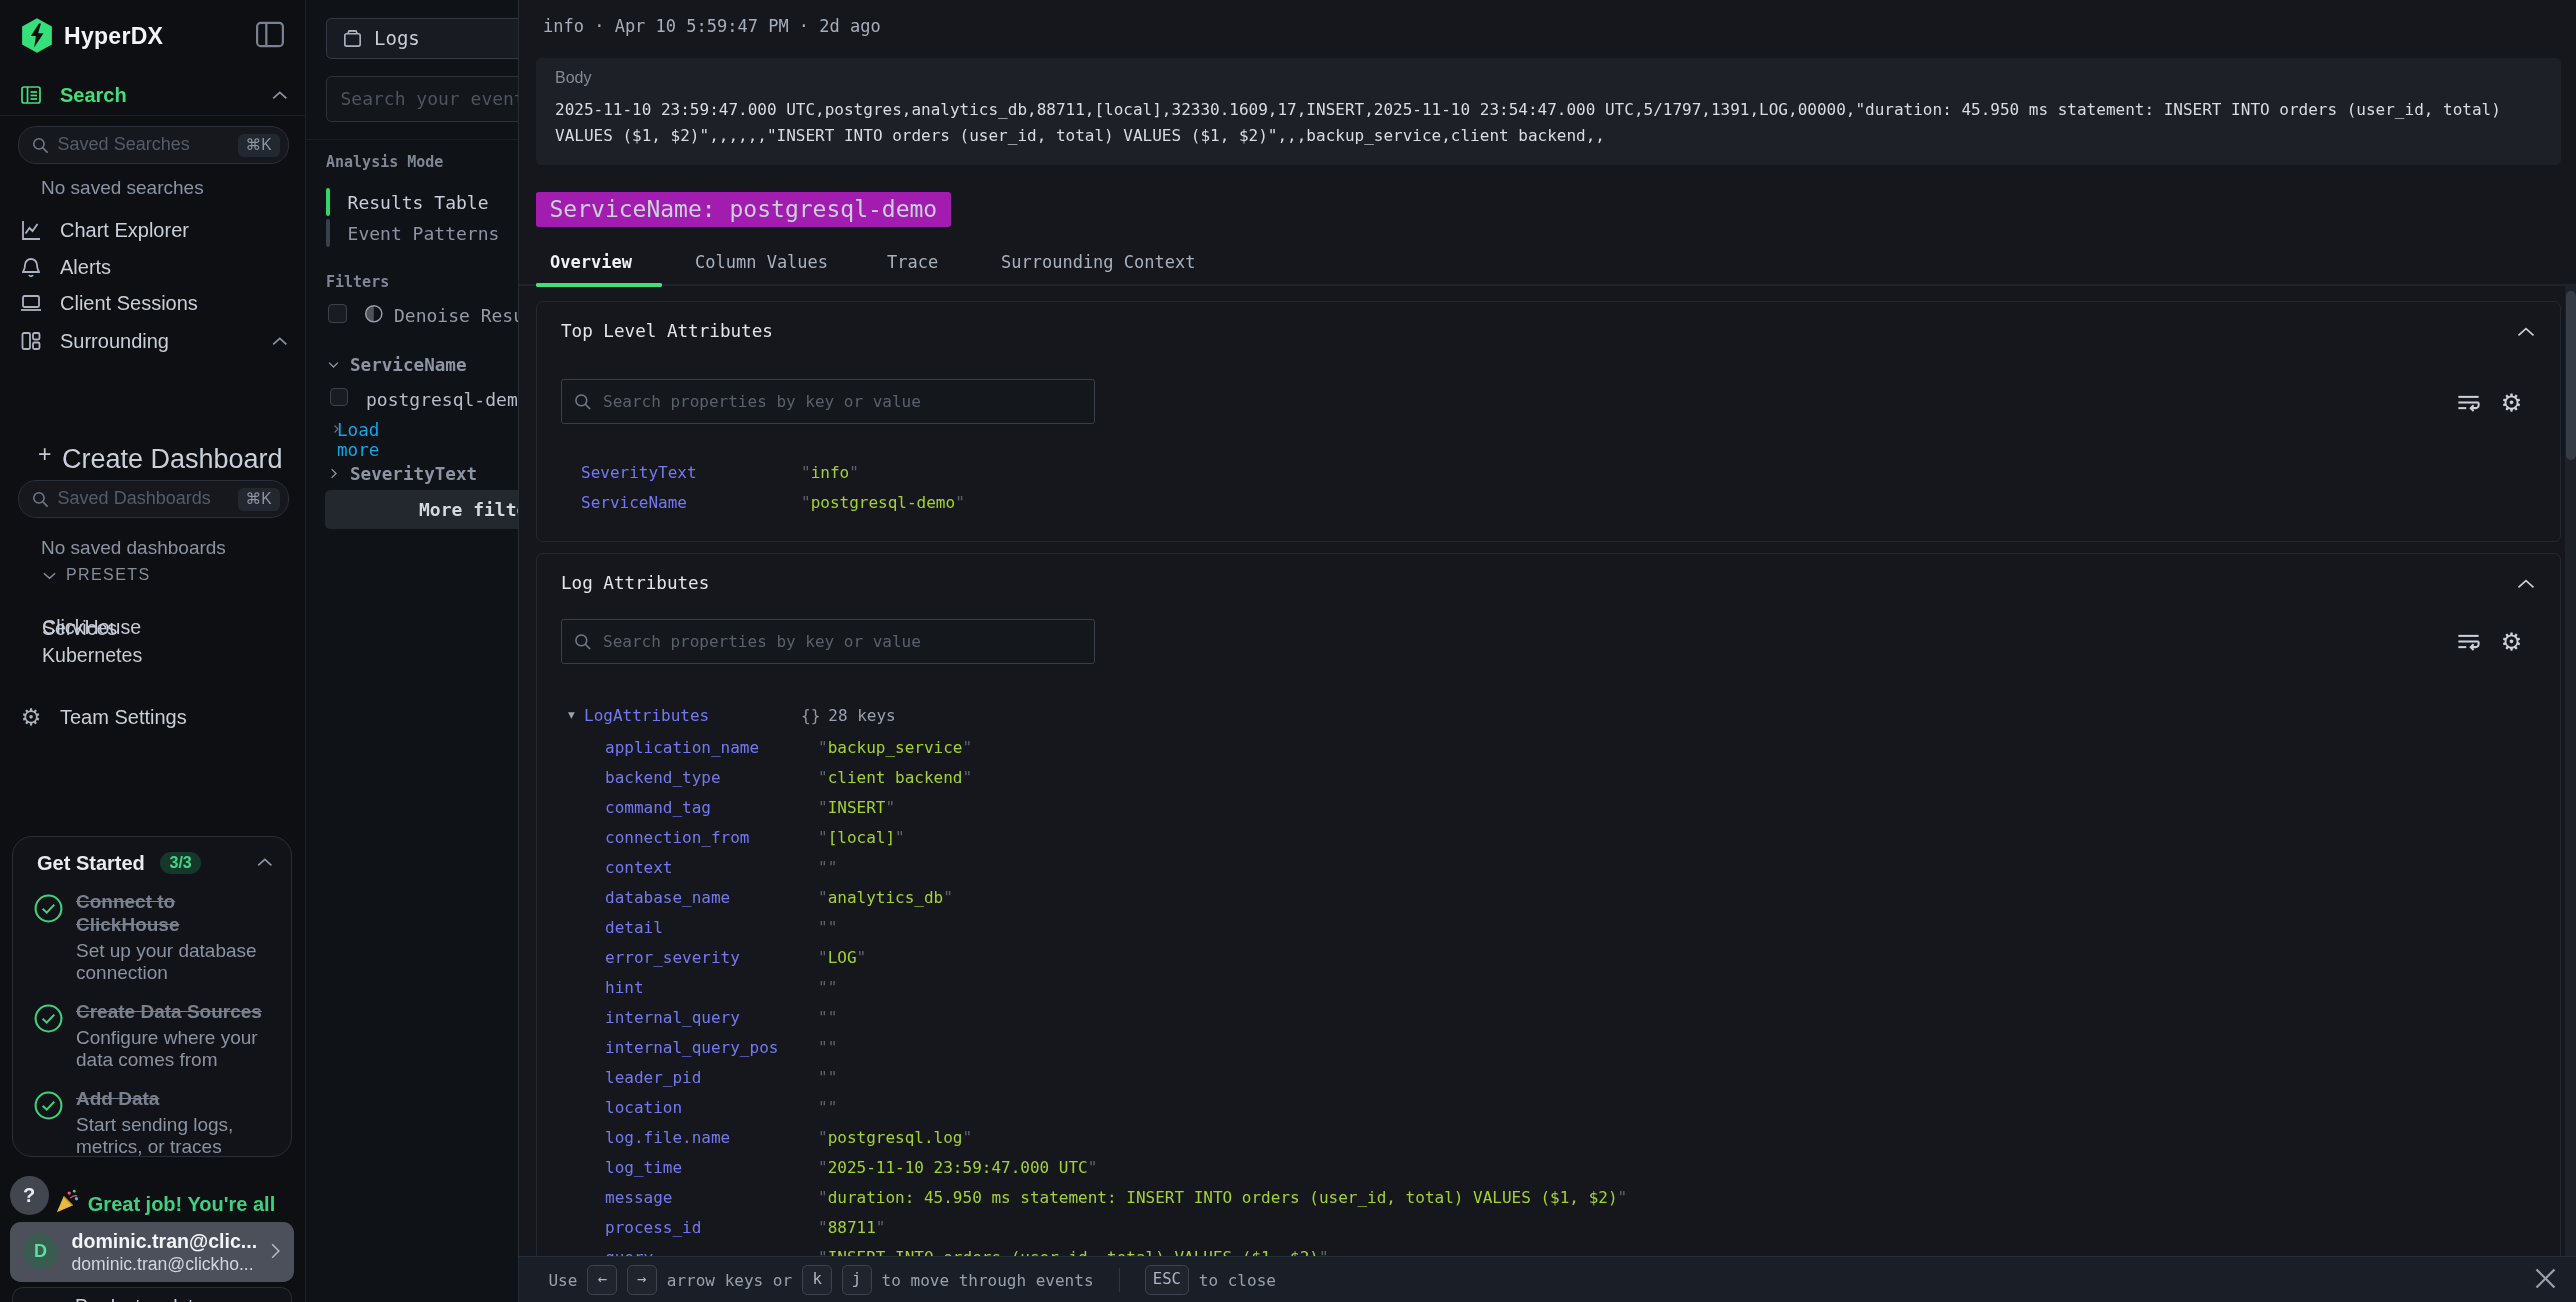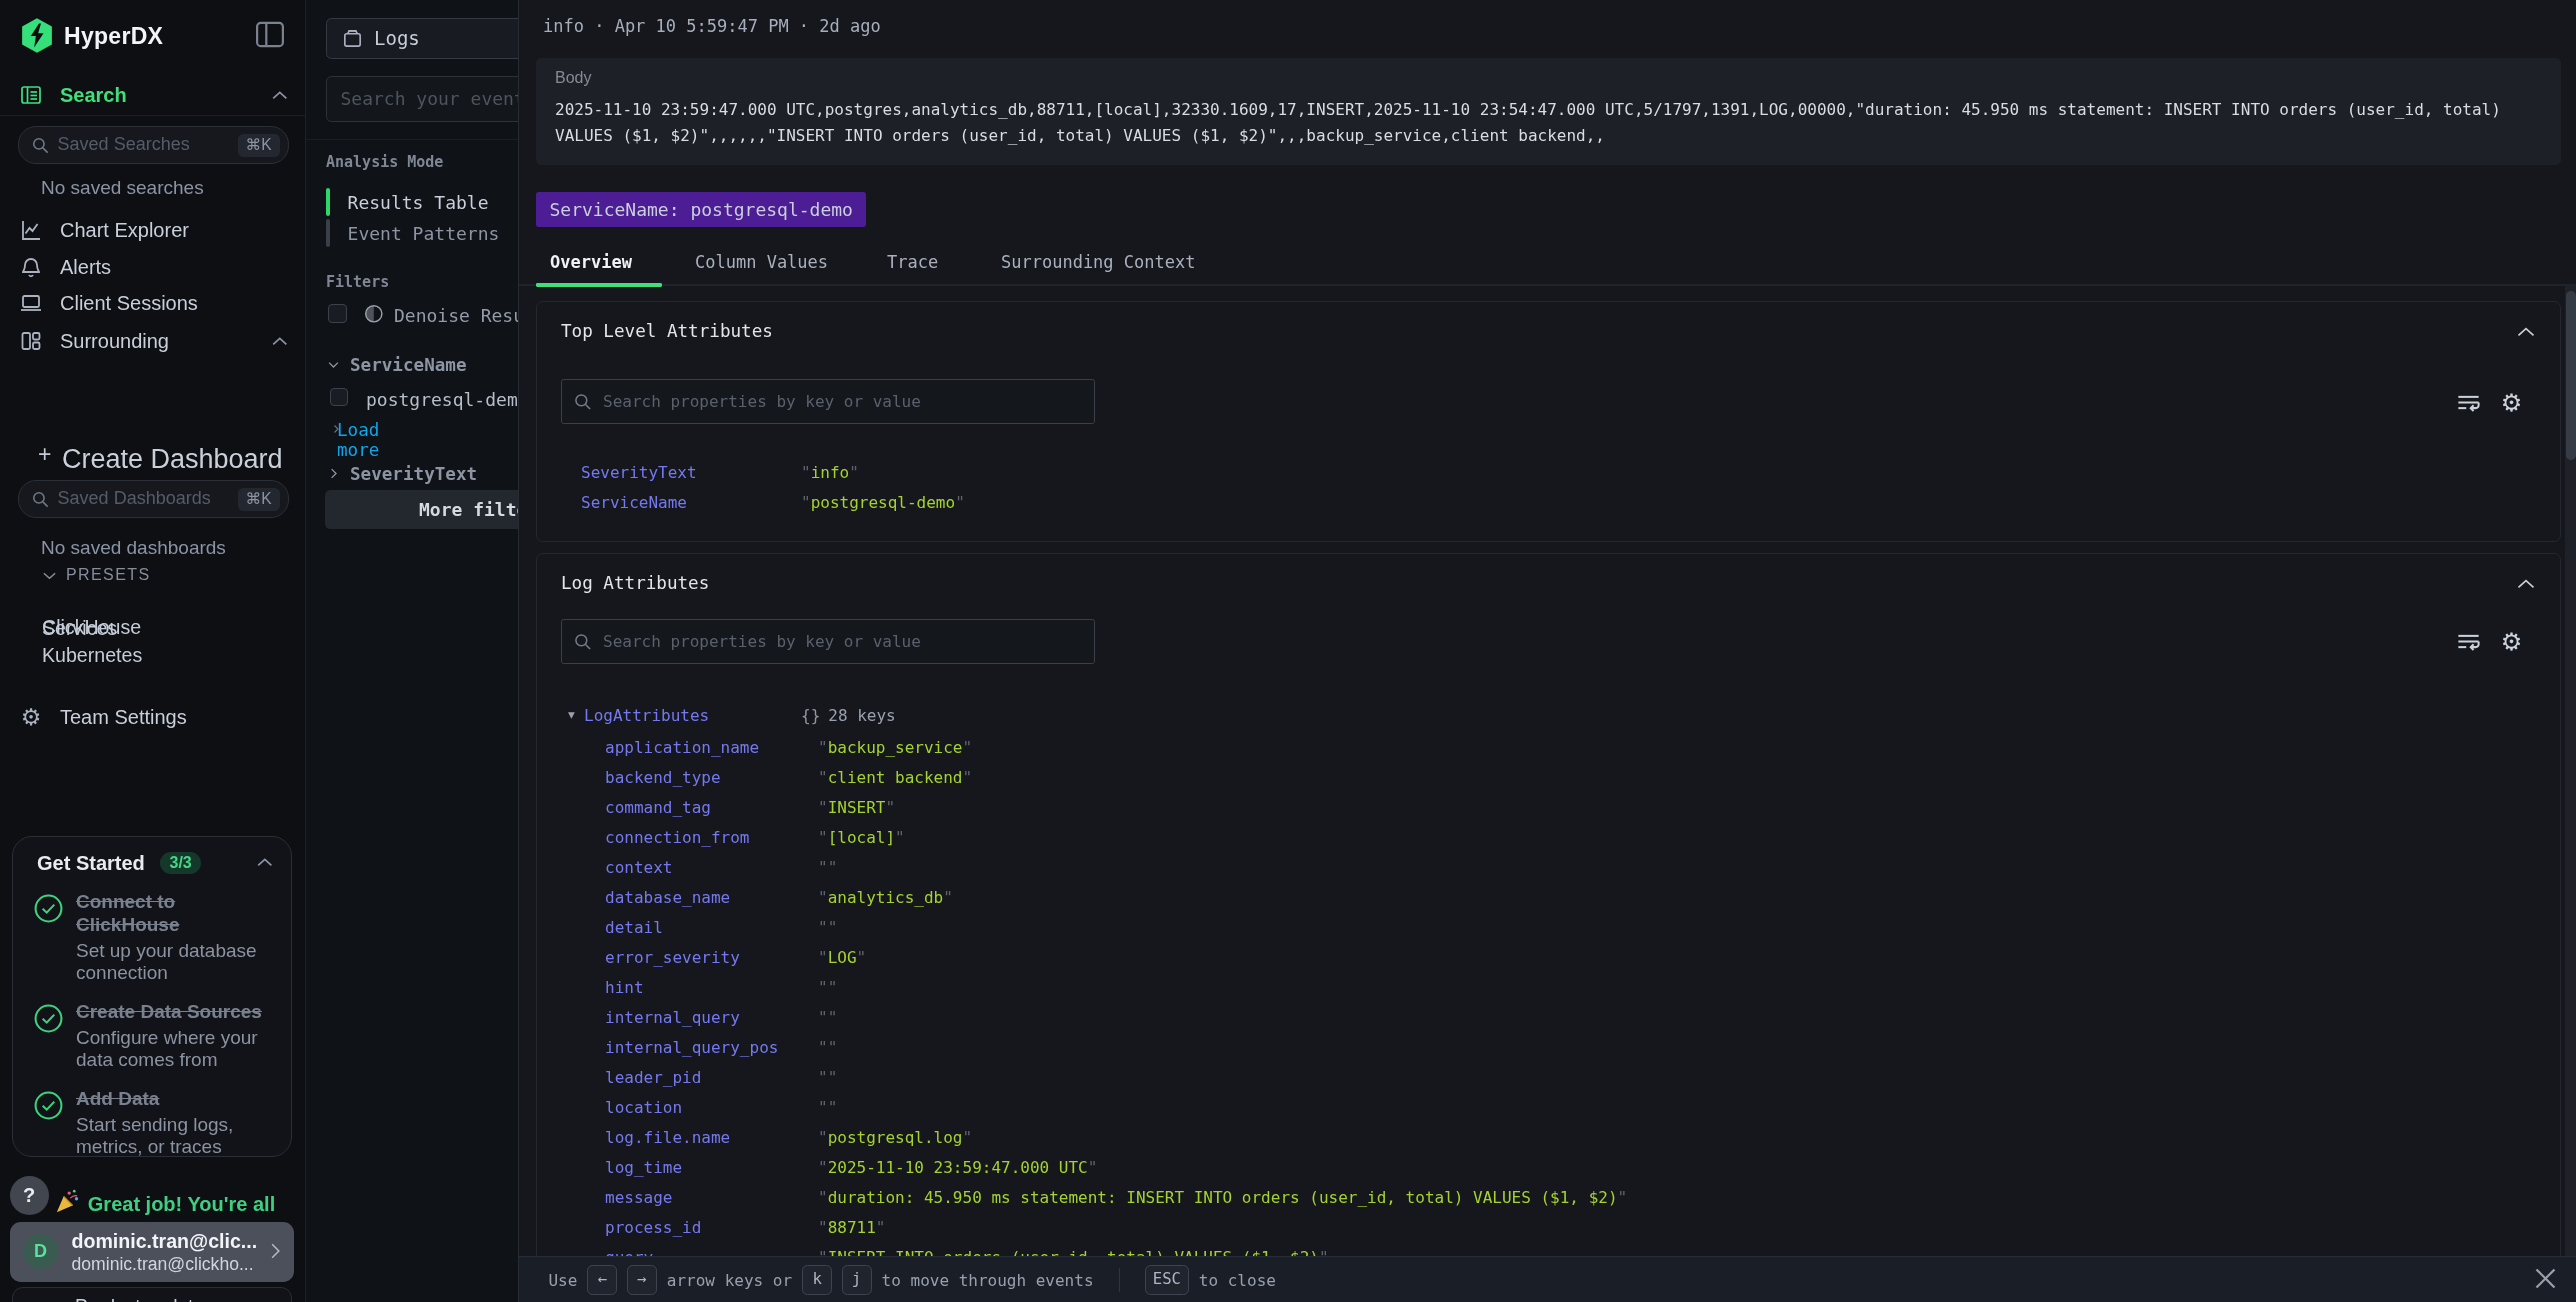"ServiceName: postgresql-demo" .svc-tag { background: #4c1d95 -> #a21caf; font-size: 18px -> 23px }
